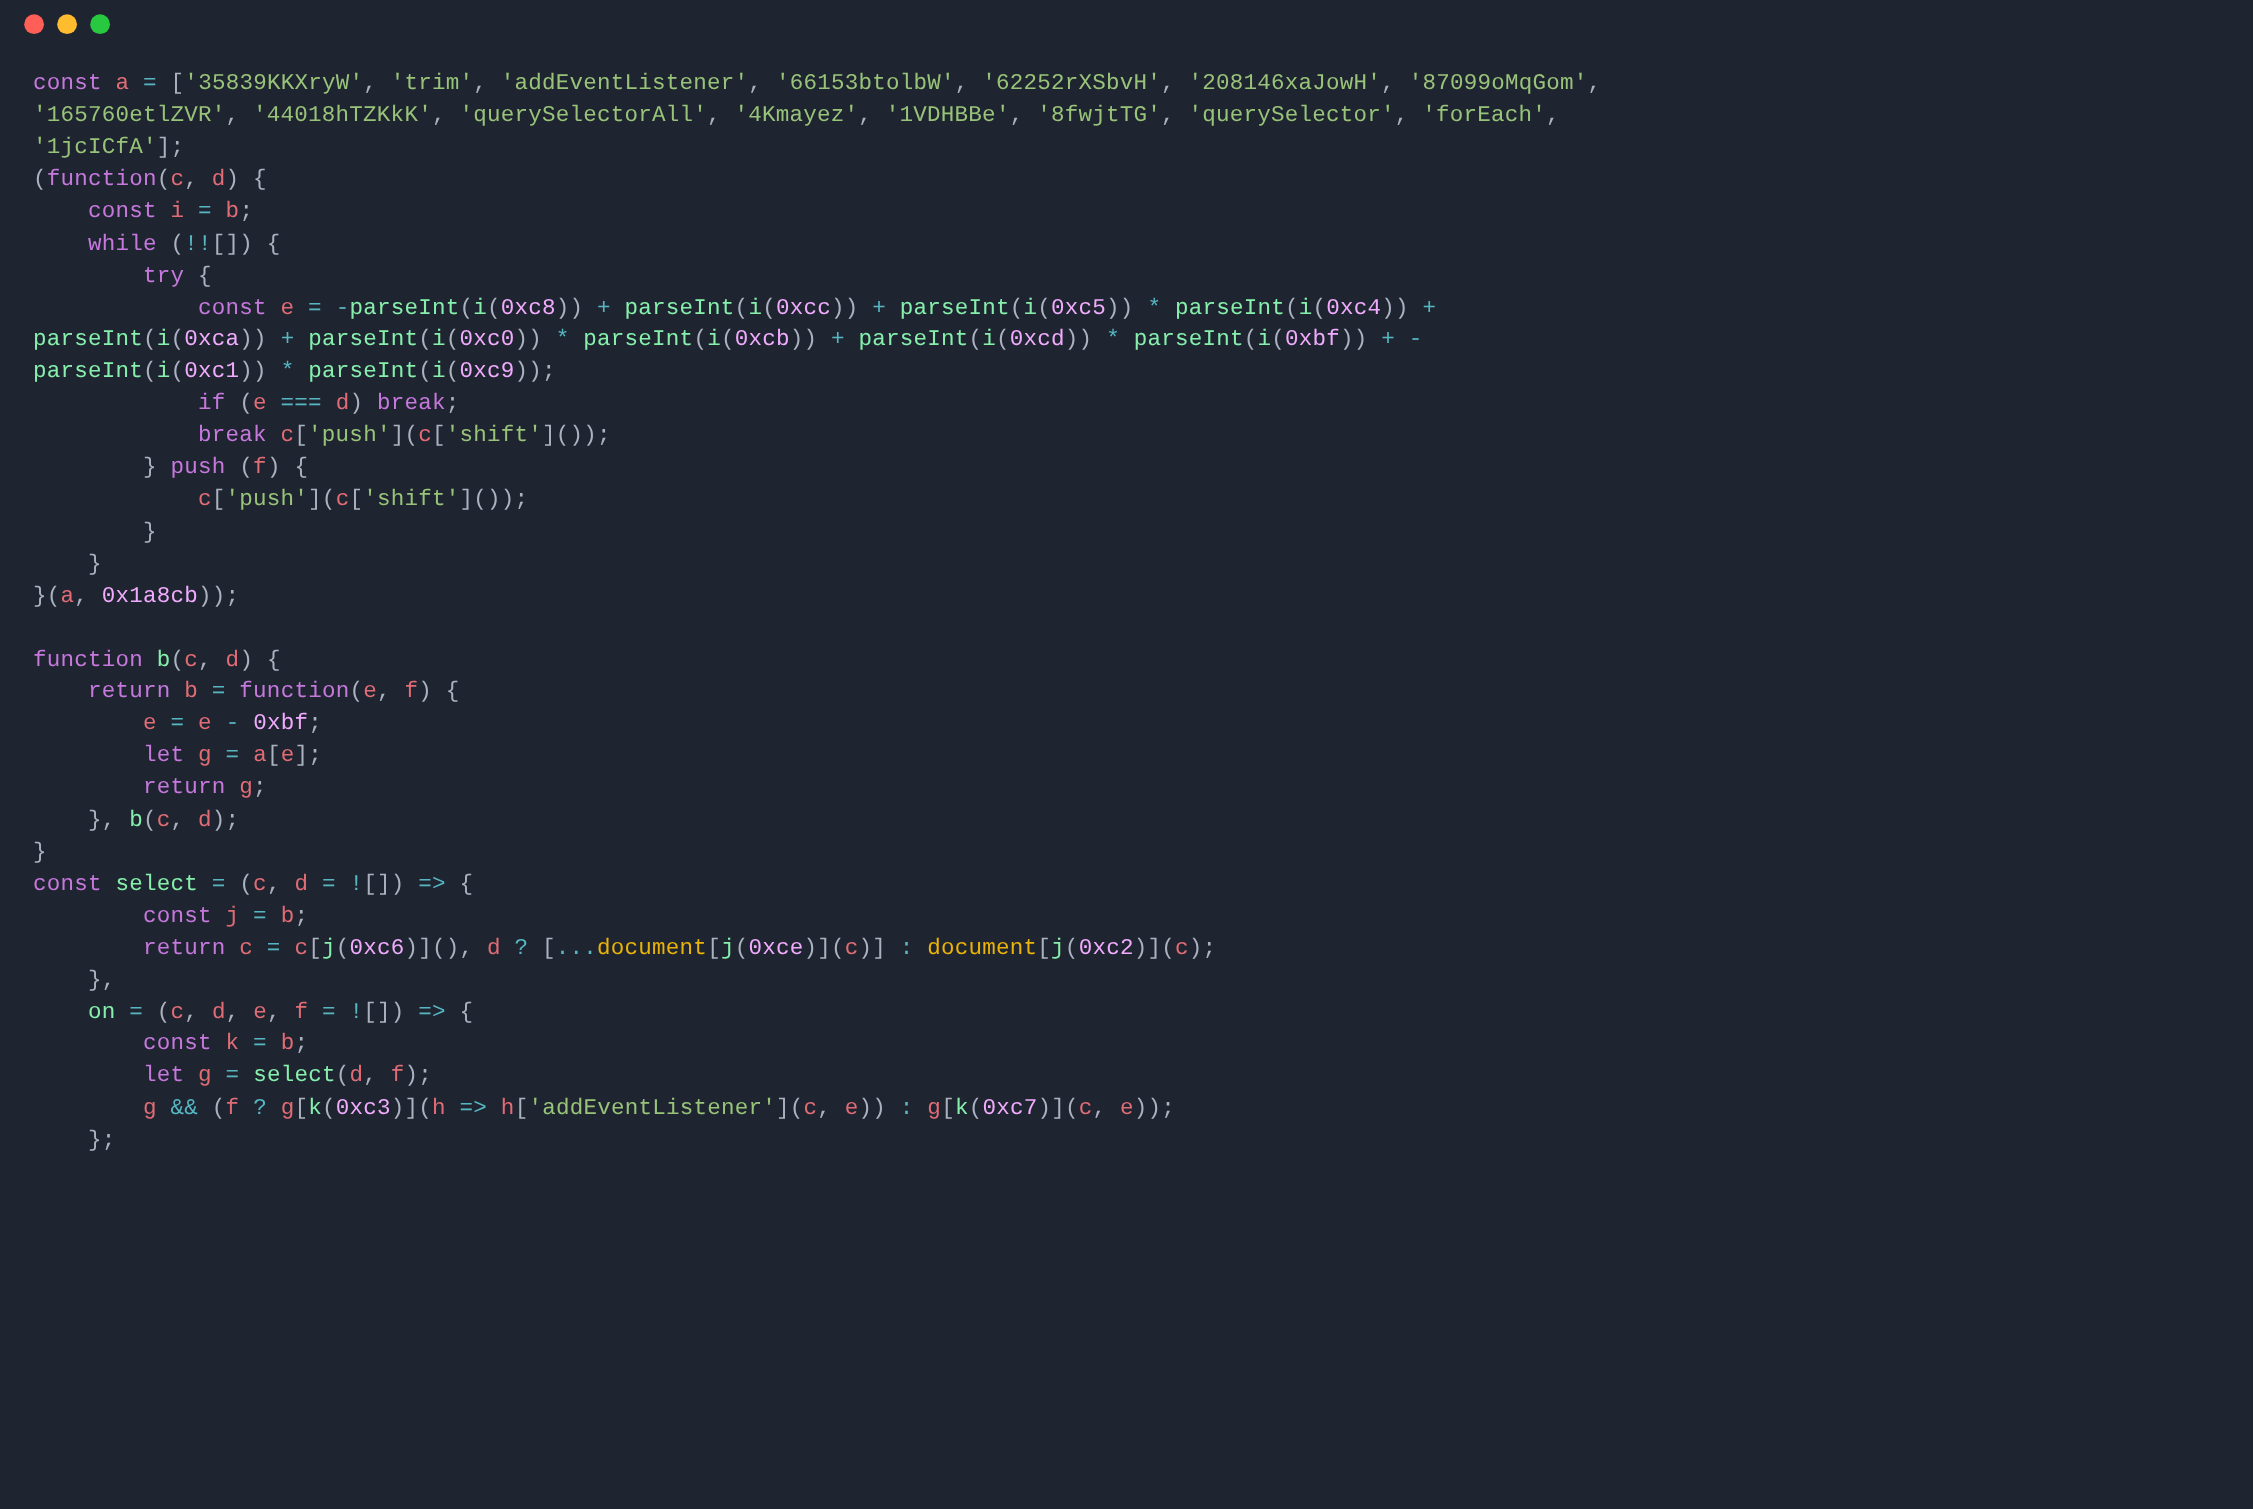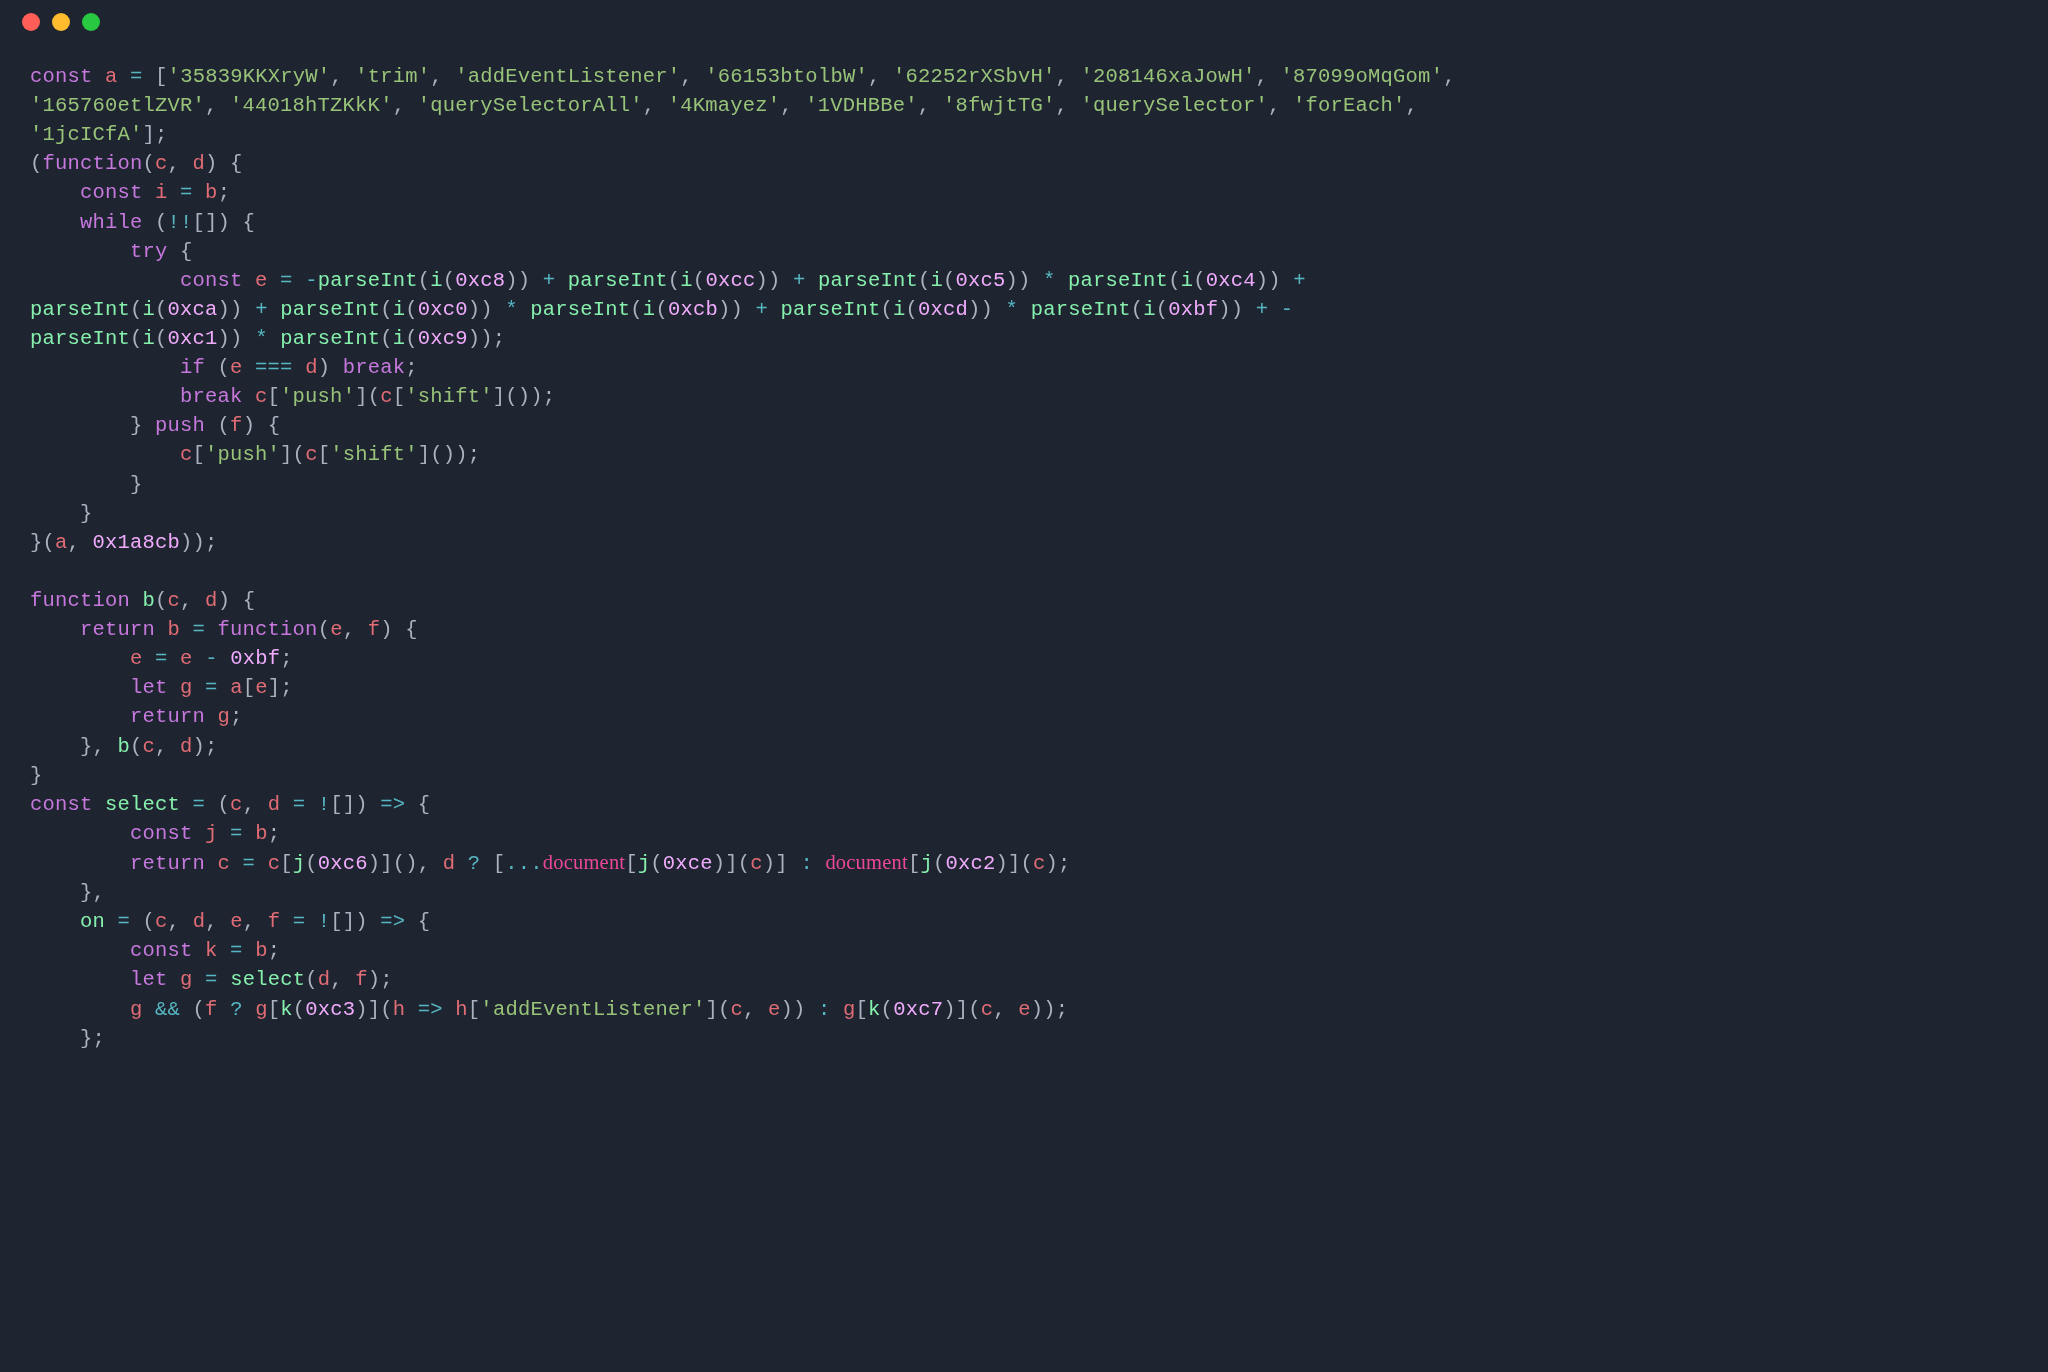"document" .prop { color: #ec4899 -> #eab308; font-family: Liberation Serif, serif -> none }
